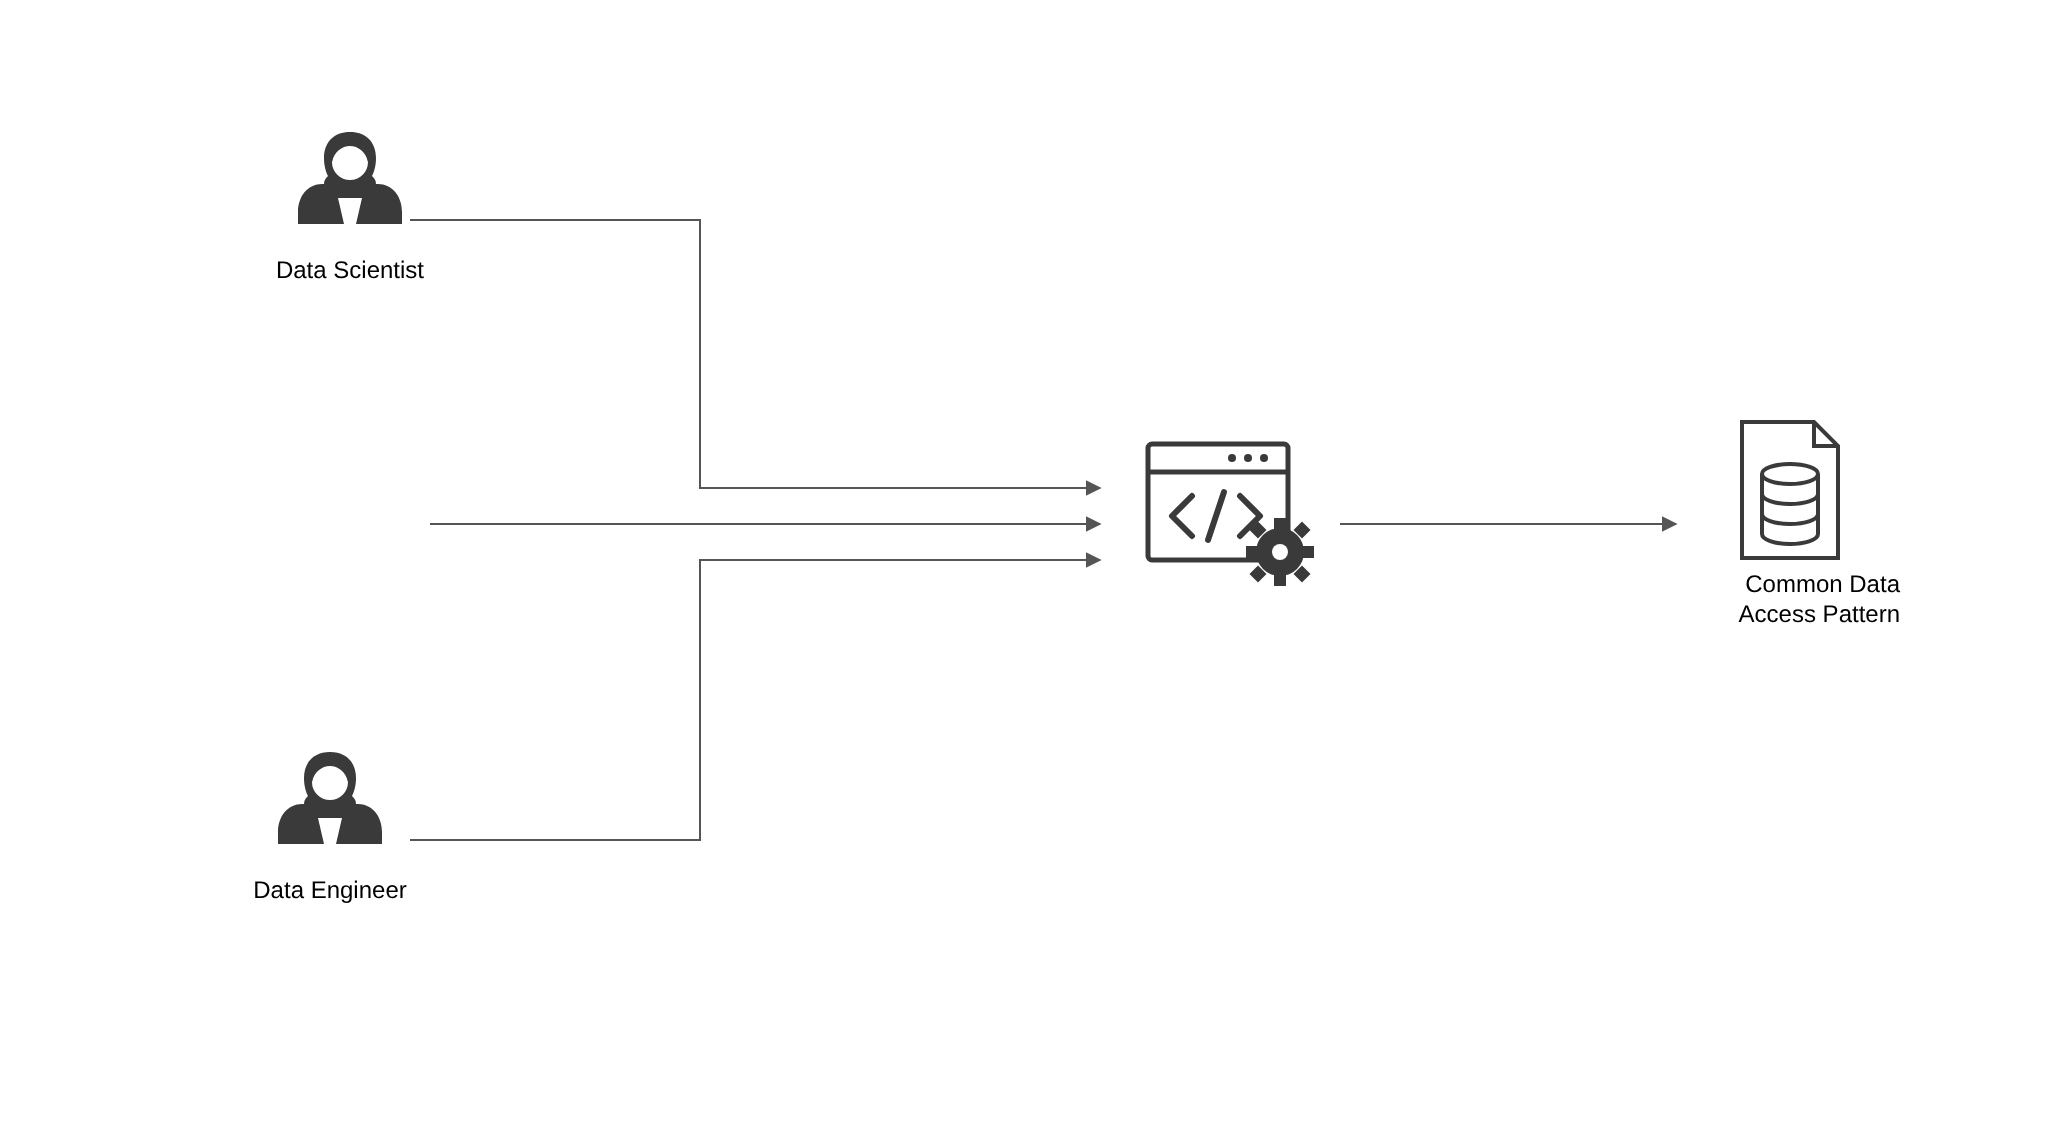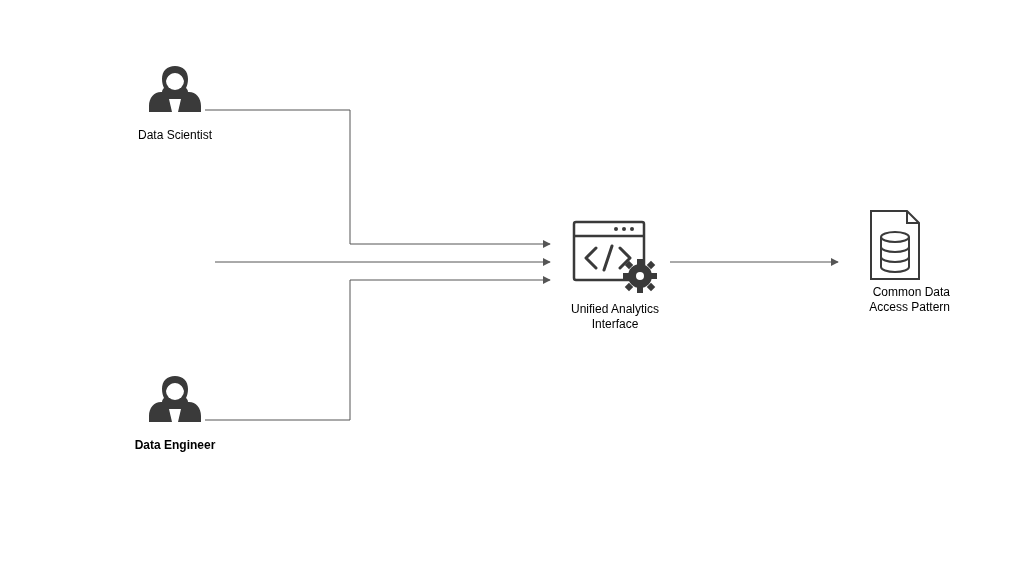"Unified Analytics" div.label { html: <div> <span>Unified Analytics</span><br> <span>Interface</span> </div> -> none }
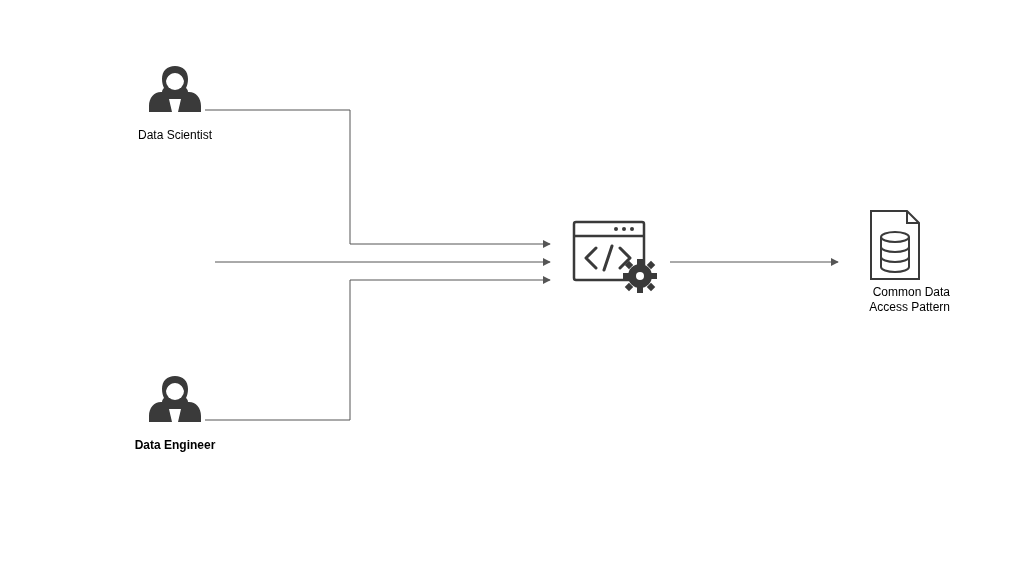"Data Engineer" div.node { font-weight: bold -> none; left: 130px -> 120px }
